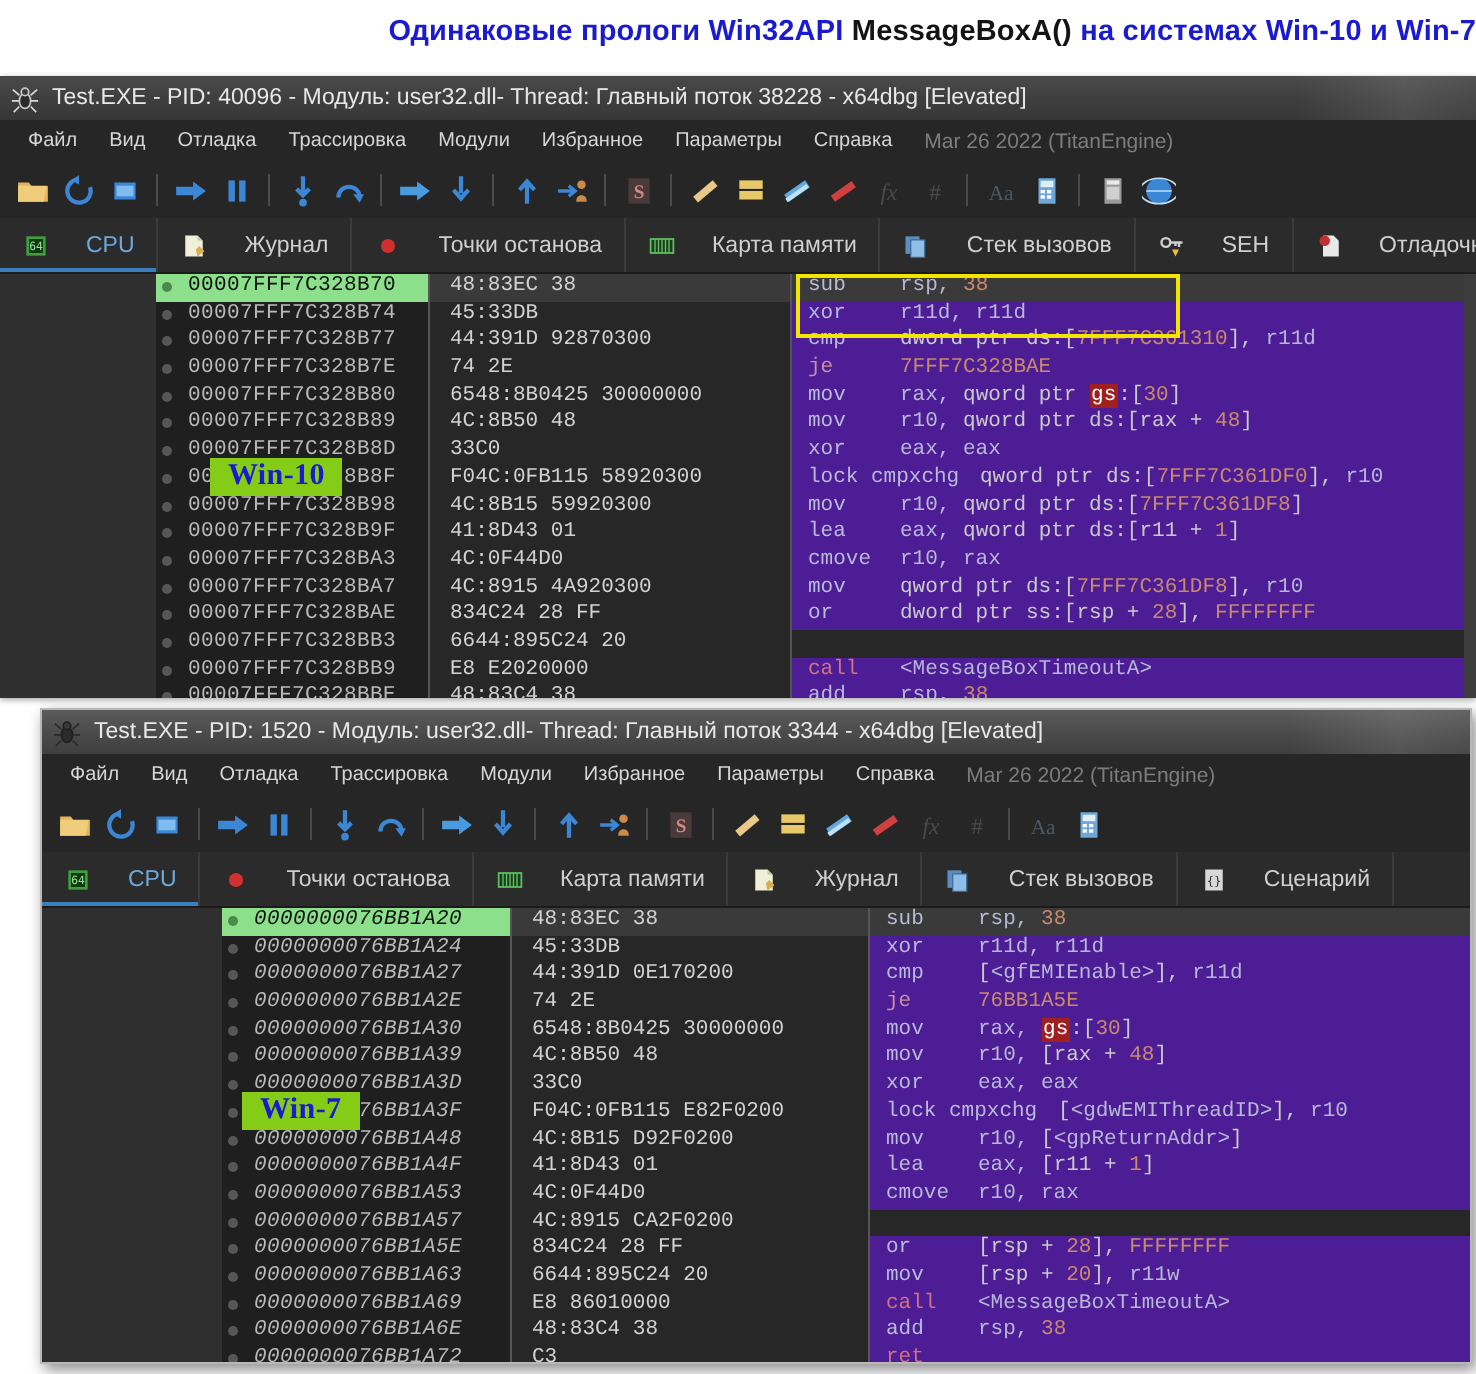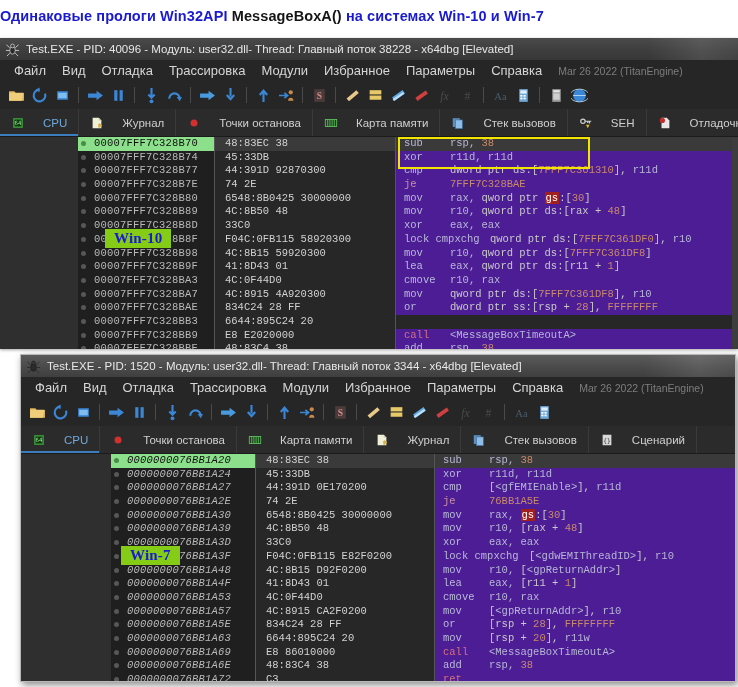"Одинаковые прологи Win32API" .caption { text-align: left -> right }
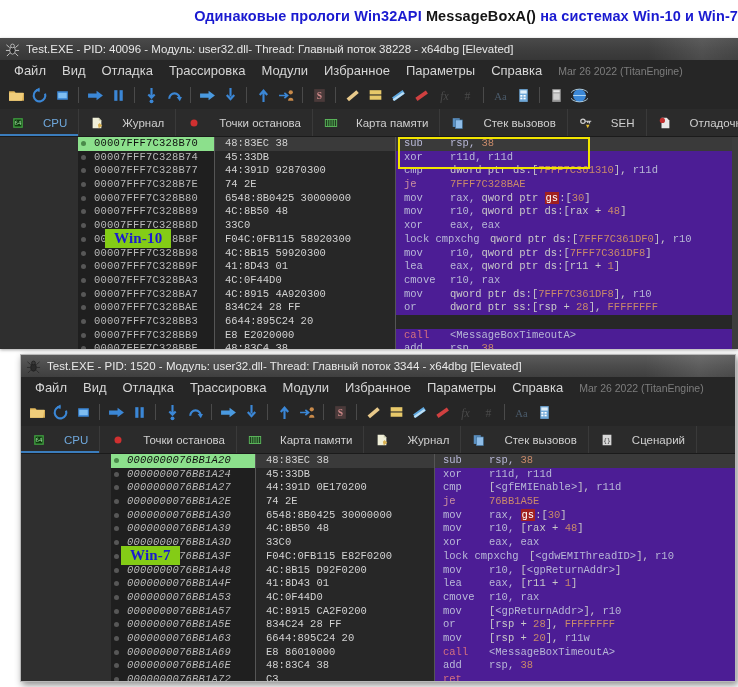"Файл" .menu-item { font-size: 13px -> 10px }
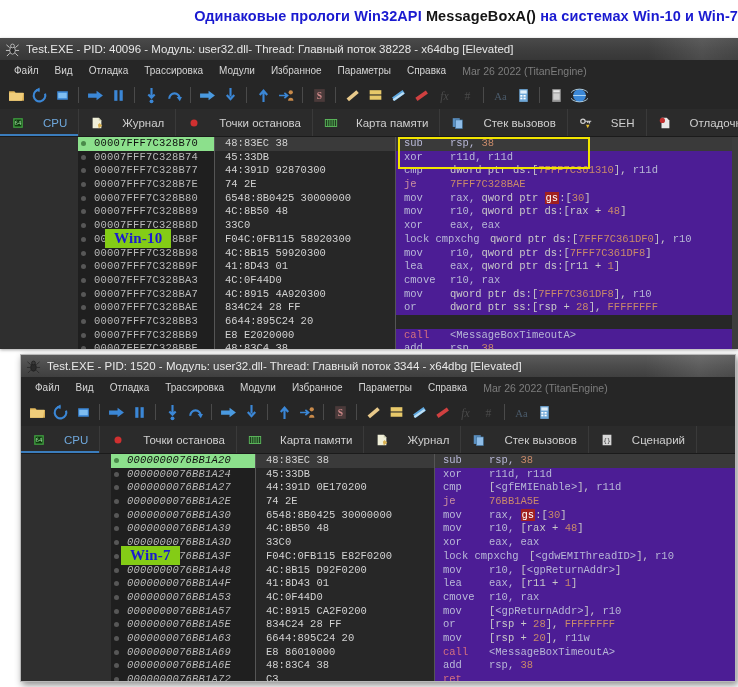"mov [<gpReturnAddr>], r10" div.c-instr { html: <div><span>mov</span><span>[</span><span>&lt;gpReturnAddr&gt;</span><span>], </span><span>r10</span></div> -> none }
